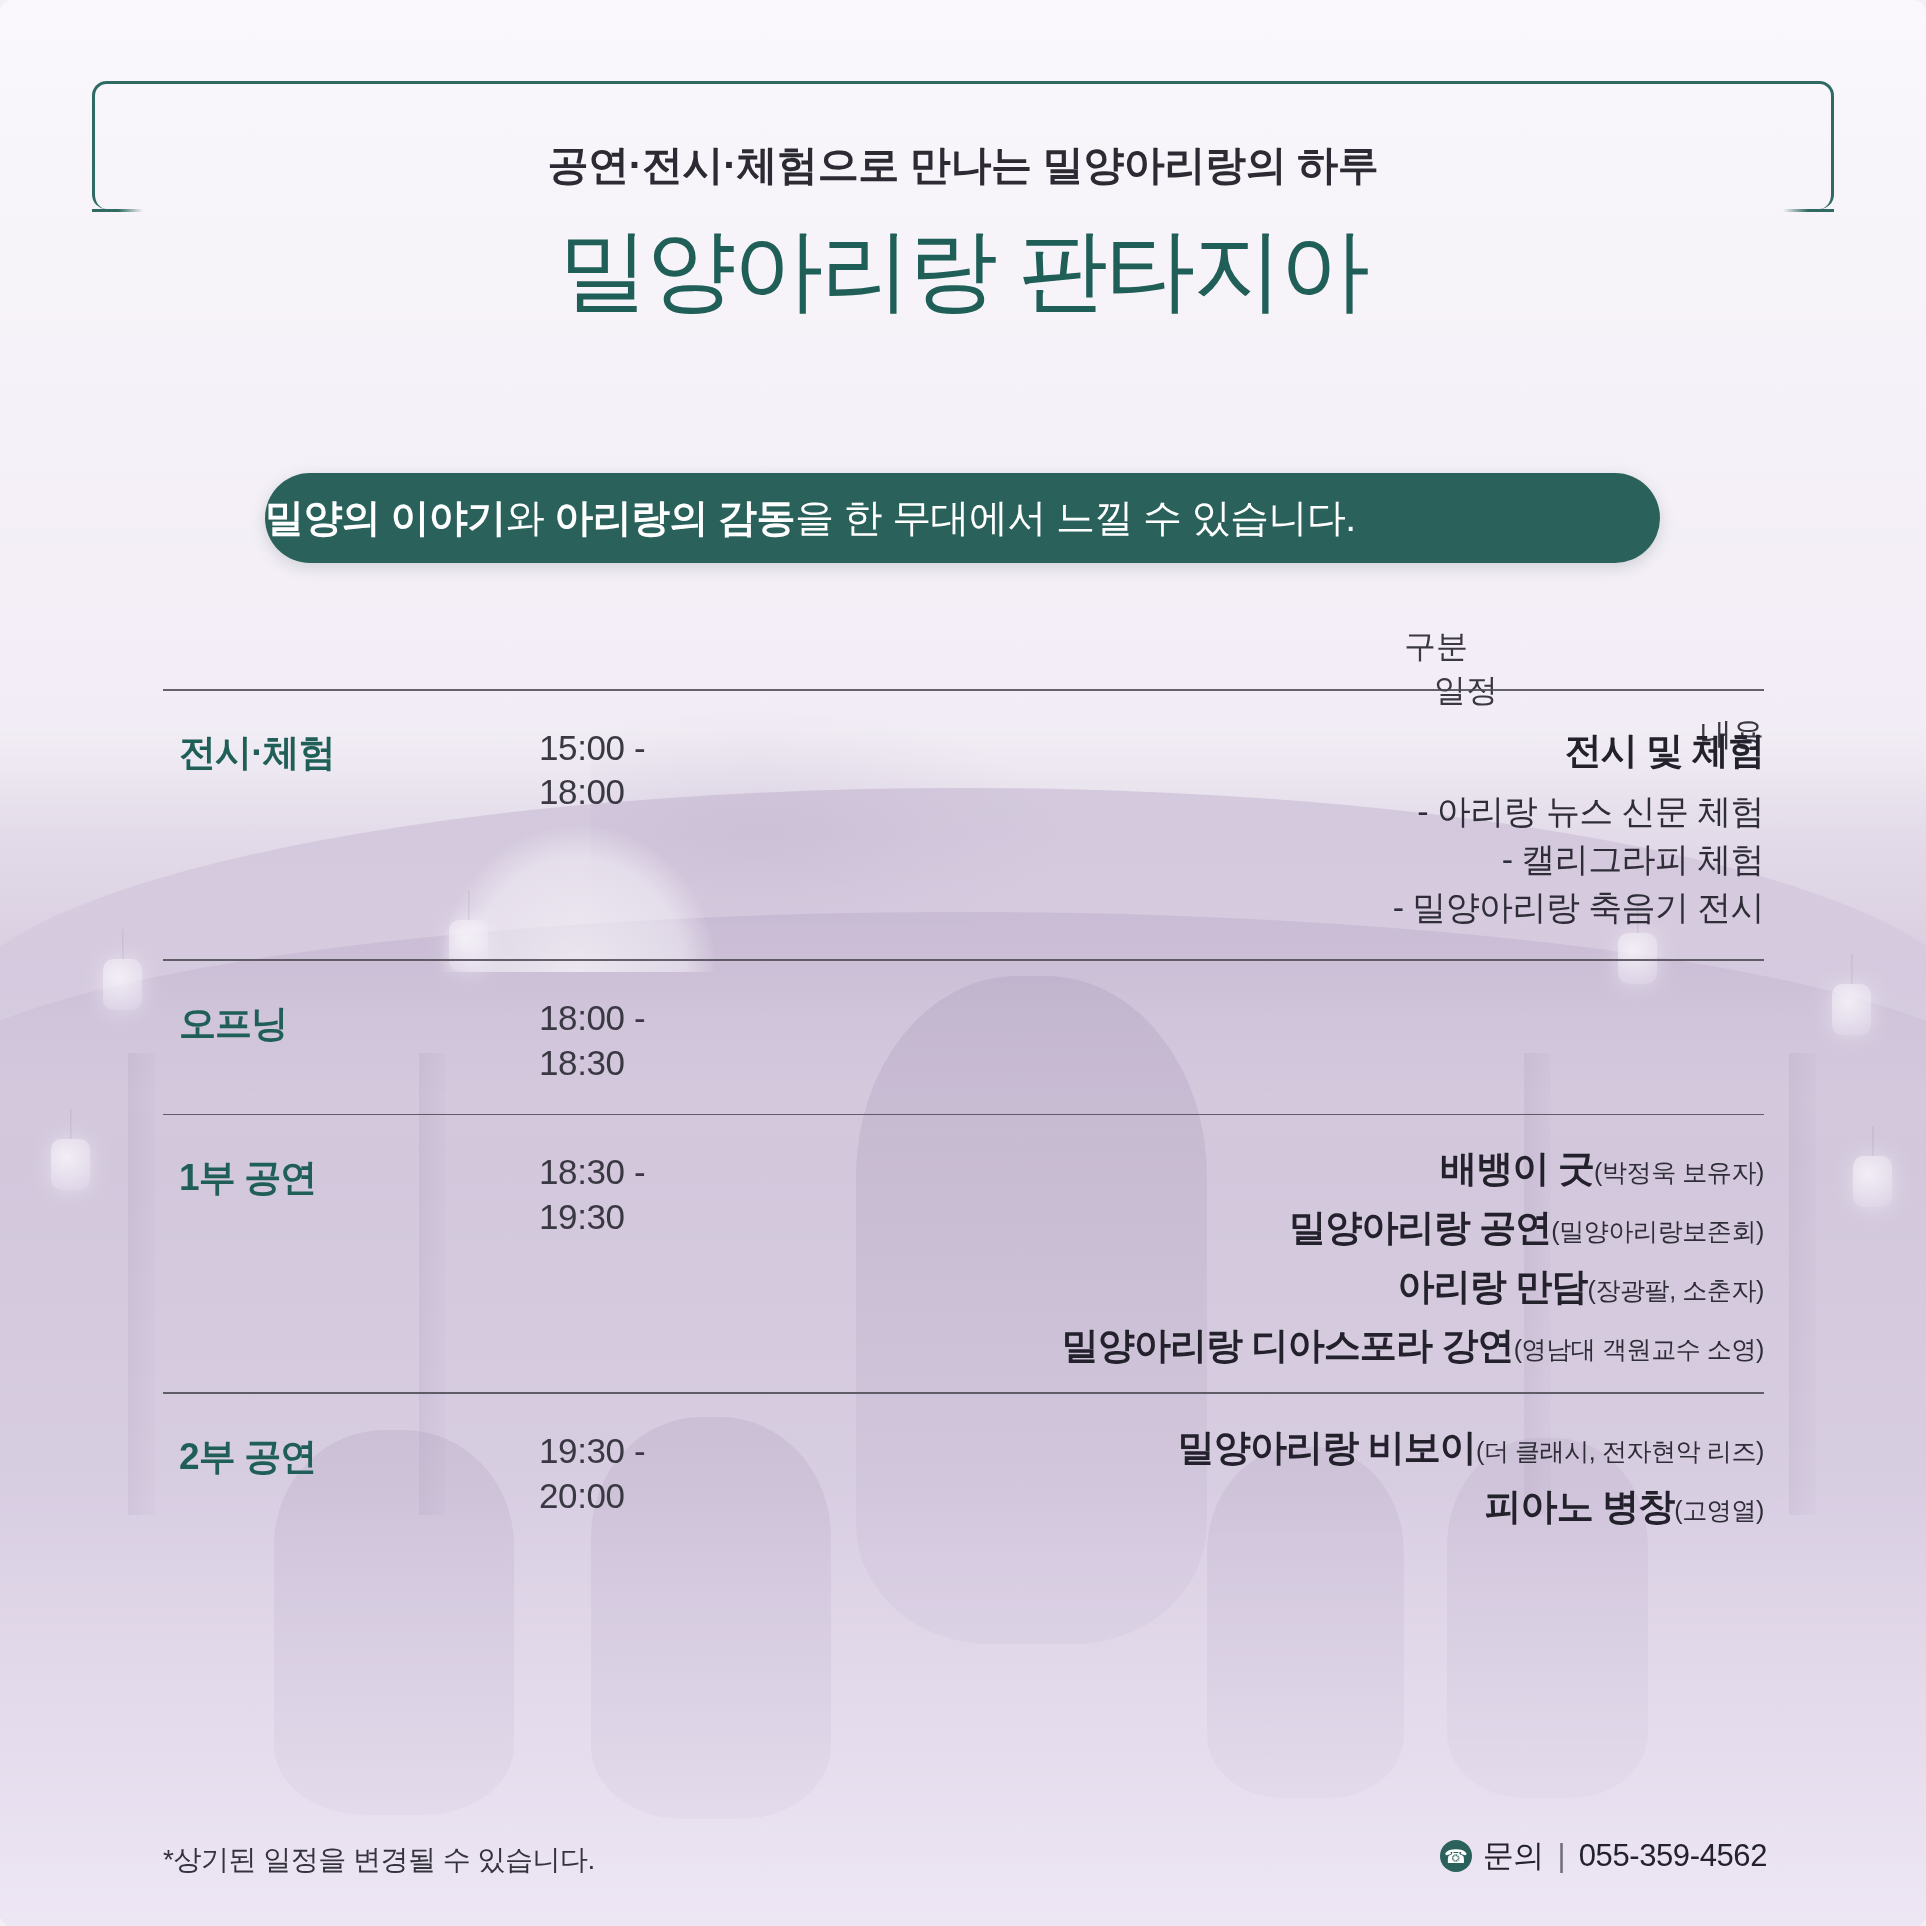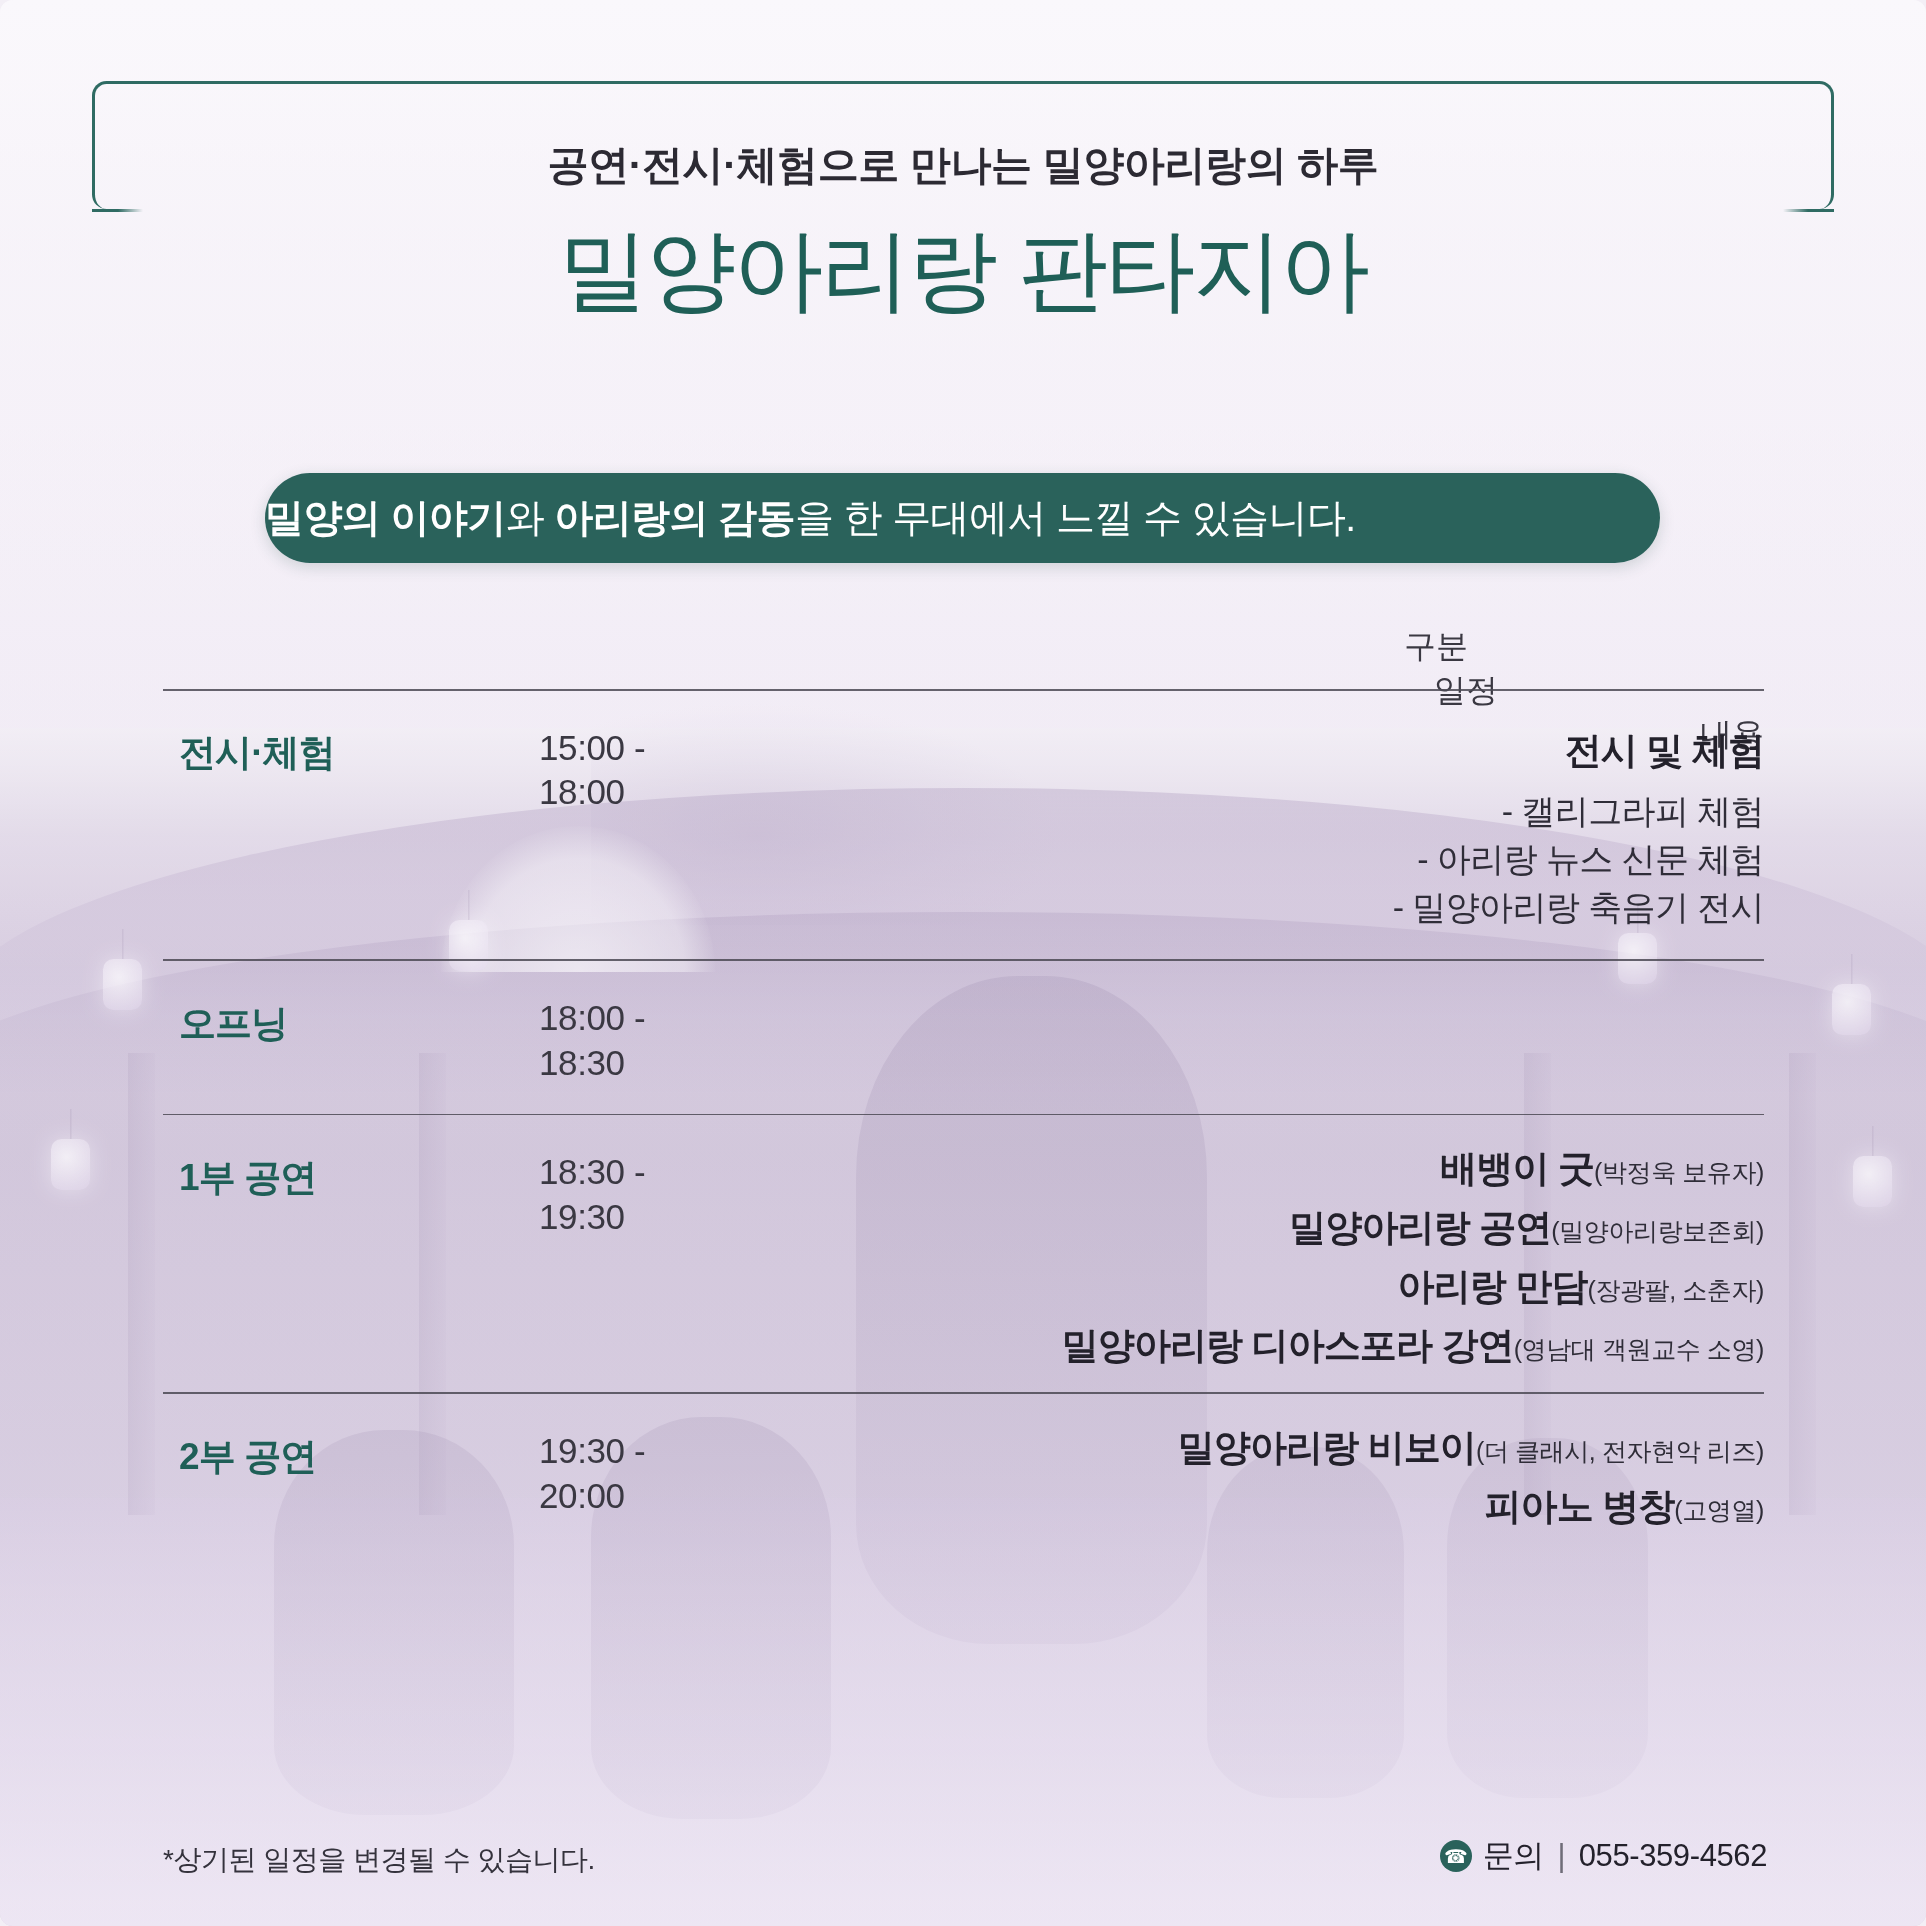"- 캘리그라피 체험" div.b-line { order: before "- 아리랑 뉴스 신문 체험" -> after "- 아리랑 뉴스 신문 체험" }
